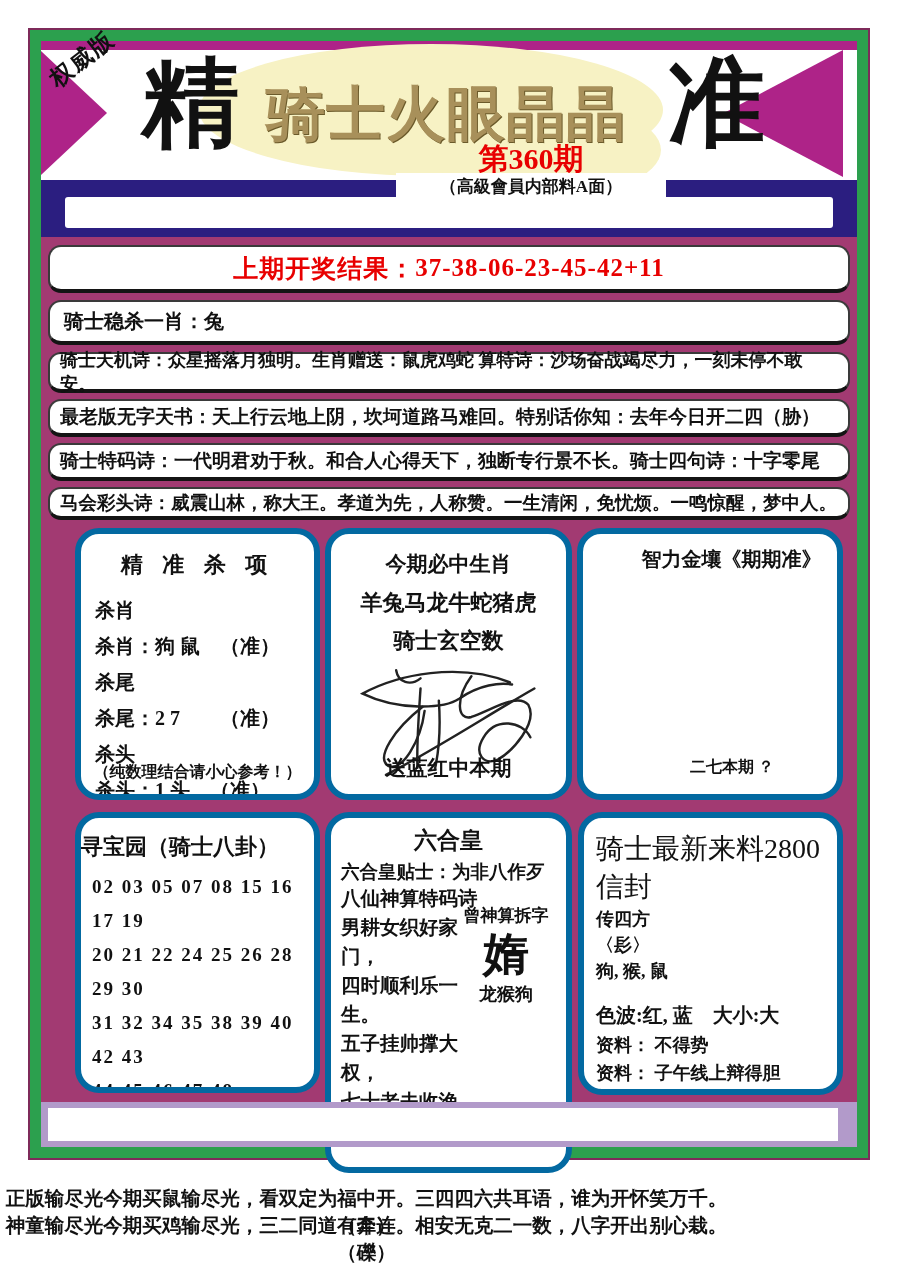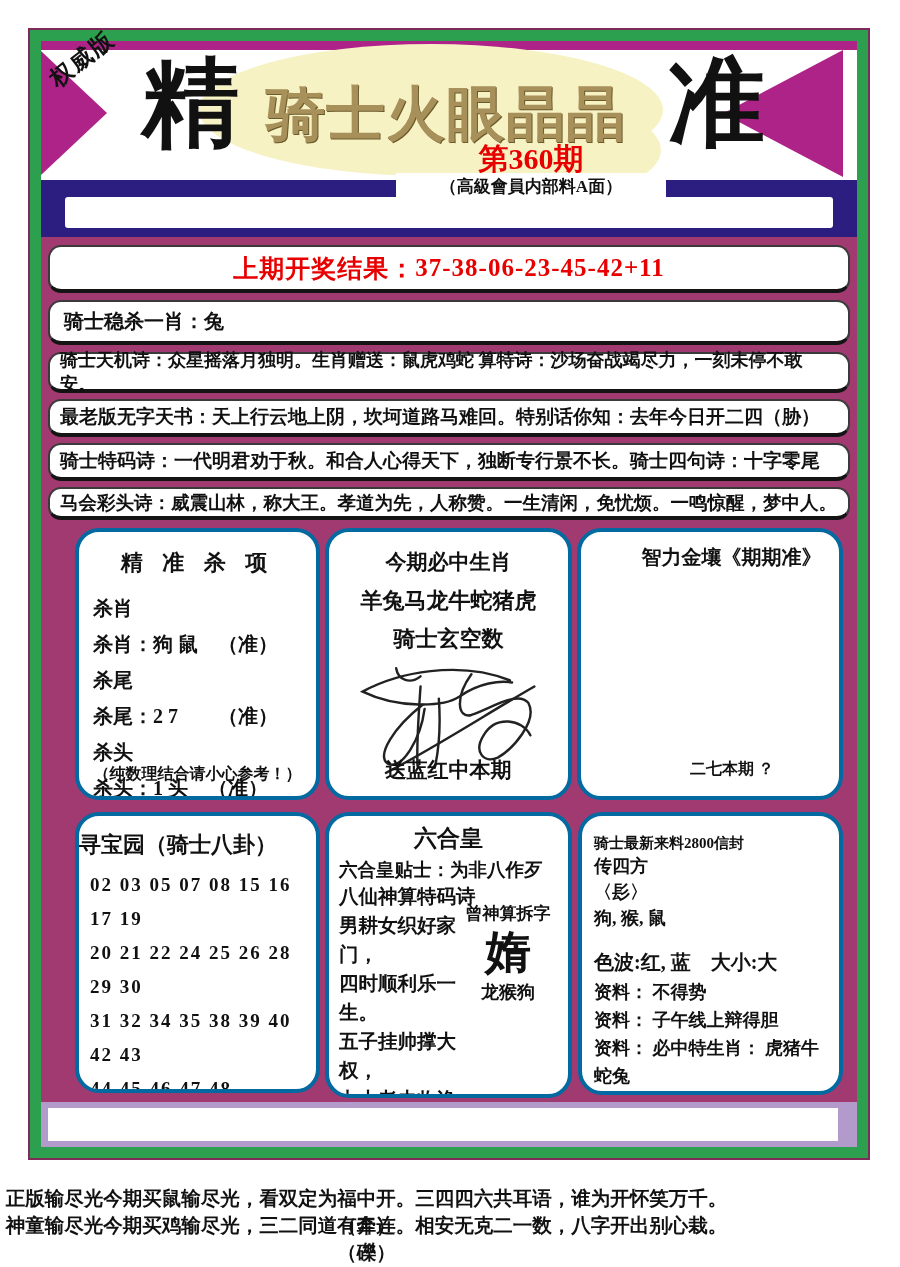"精 准 杀 项" .panel { border: 4px solid #0369a1 -> 6px solid #0369a1 }
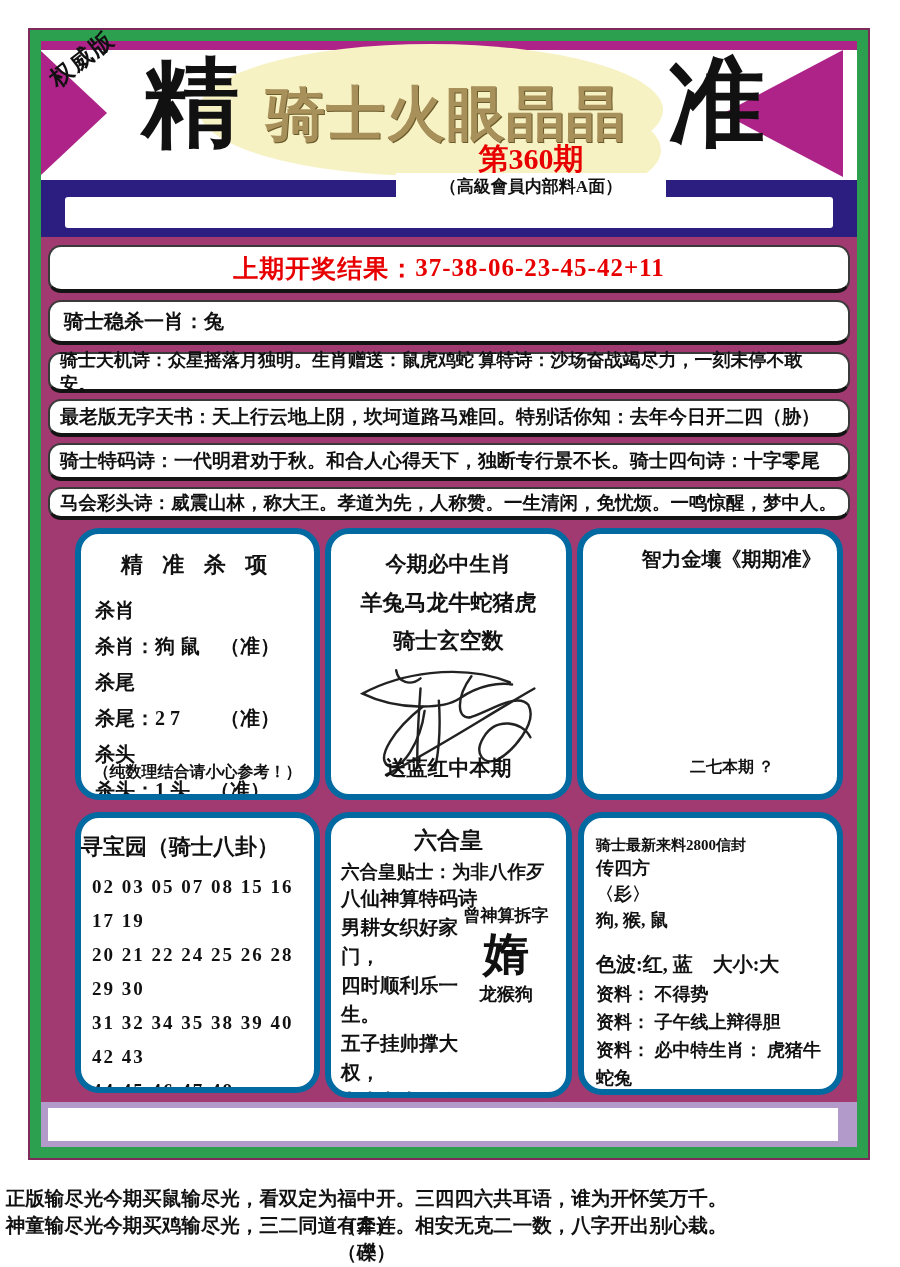"六合皇" .p-emperor { height: 286px -> 361px }
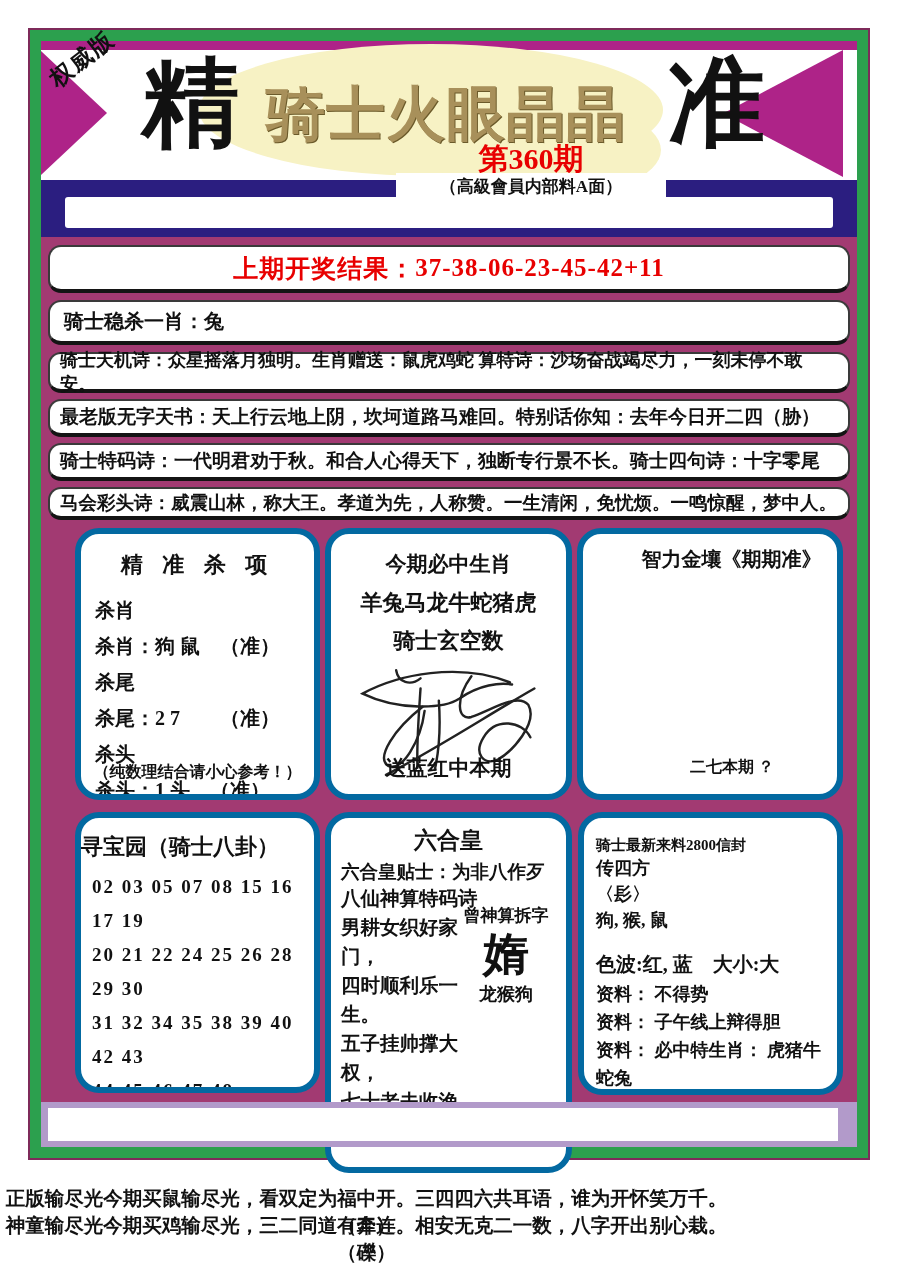"骑士最新来料2800信封" .la-title { font-size: 15px -> 28px; font-weight: bold -> normal; margin-top: 10px -> 4px }
